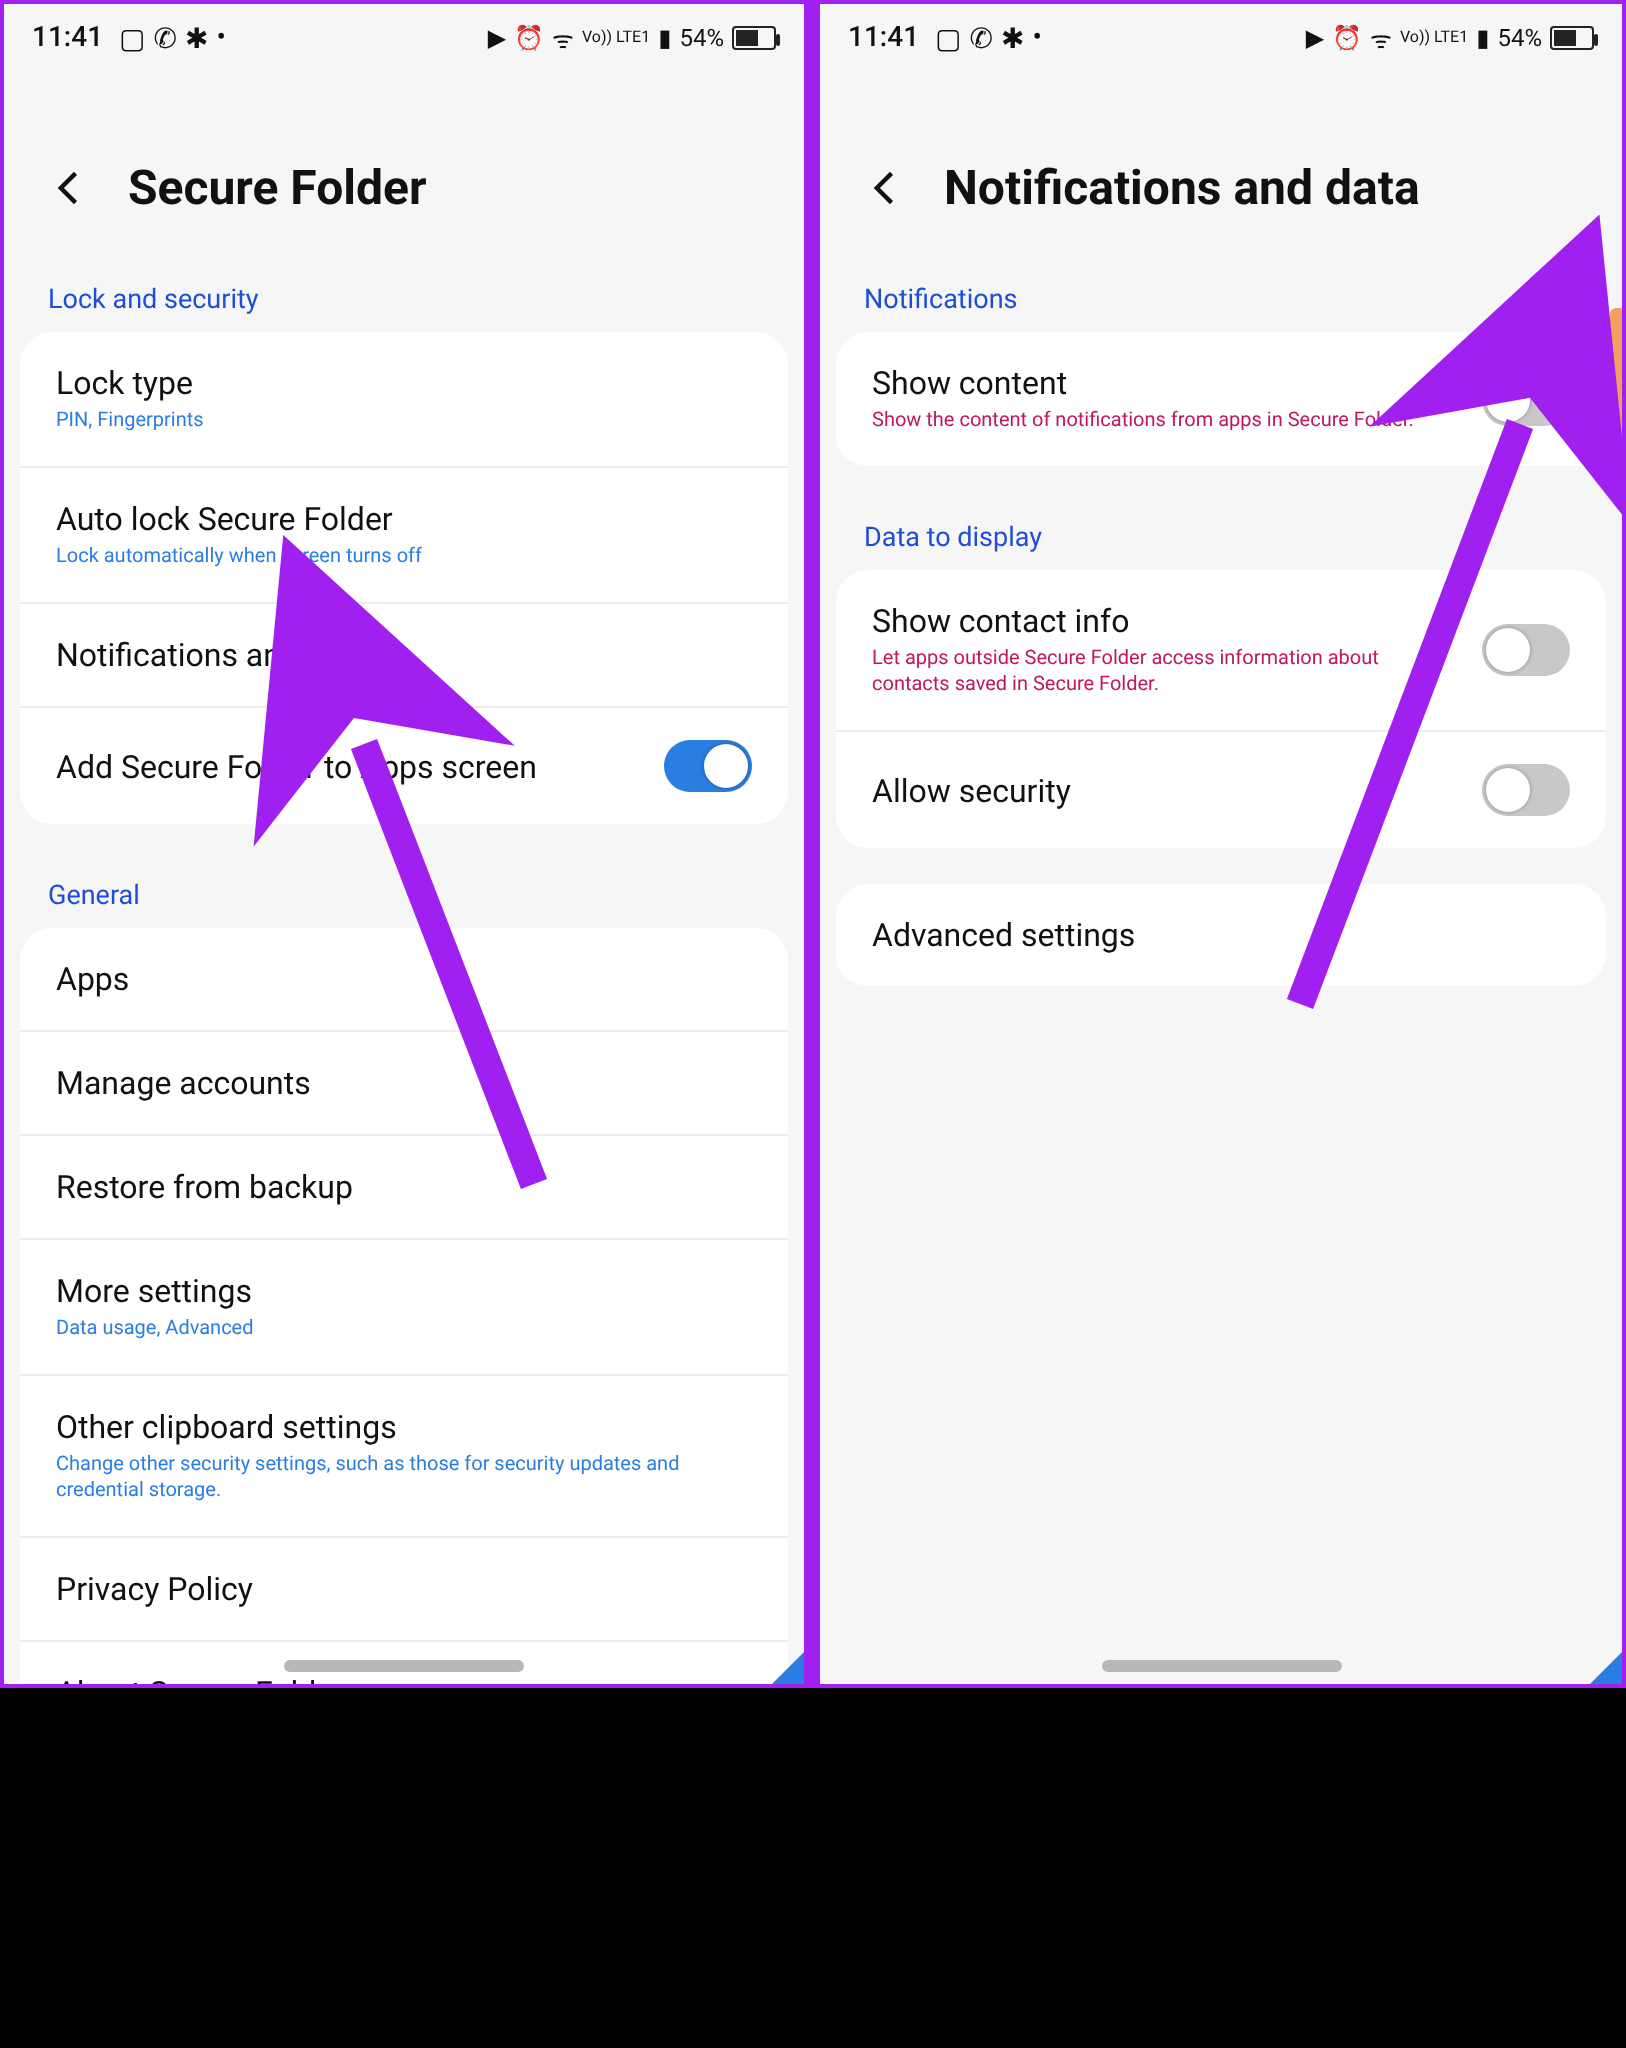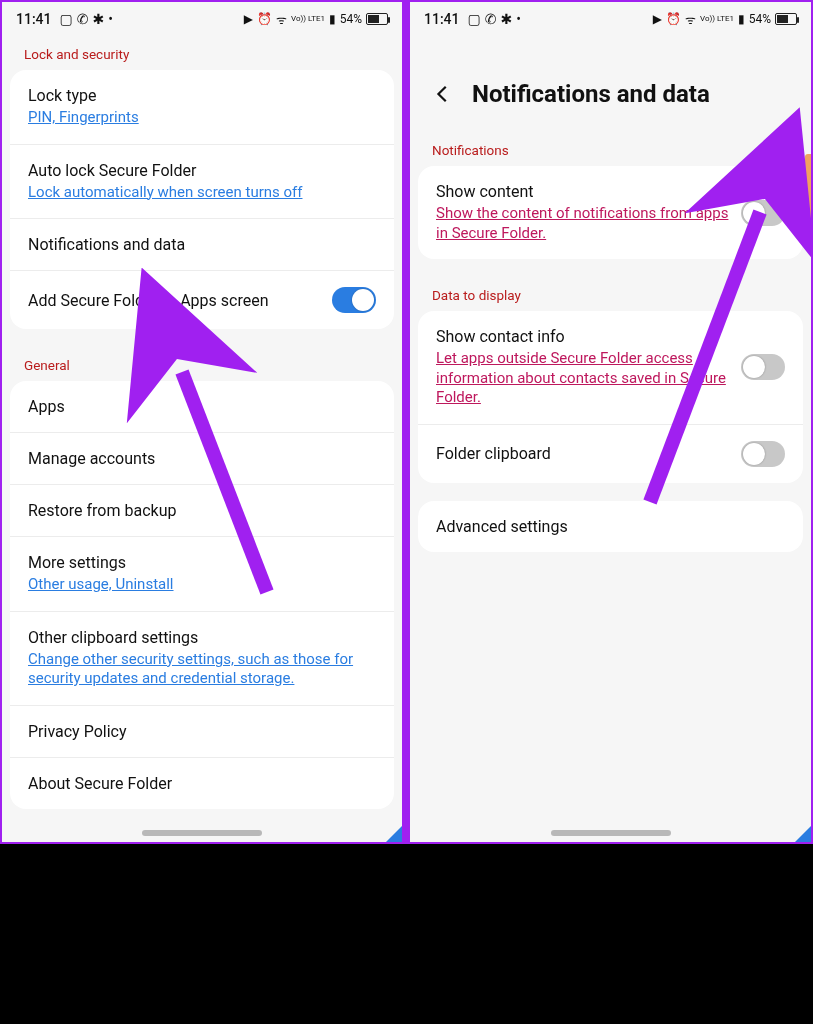"Secure Folder" div.header { html: none -> <div> <div> <svg> <polyline></polyline> </svg> </div> <div>Secure Folder</div> </div> }
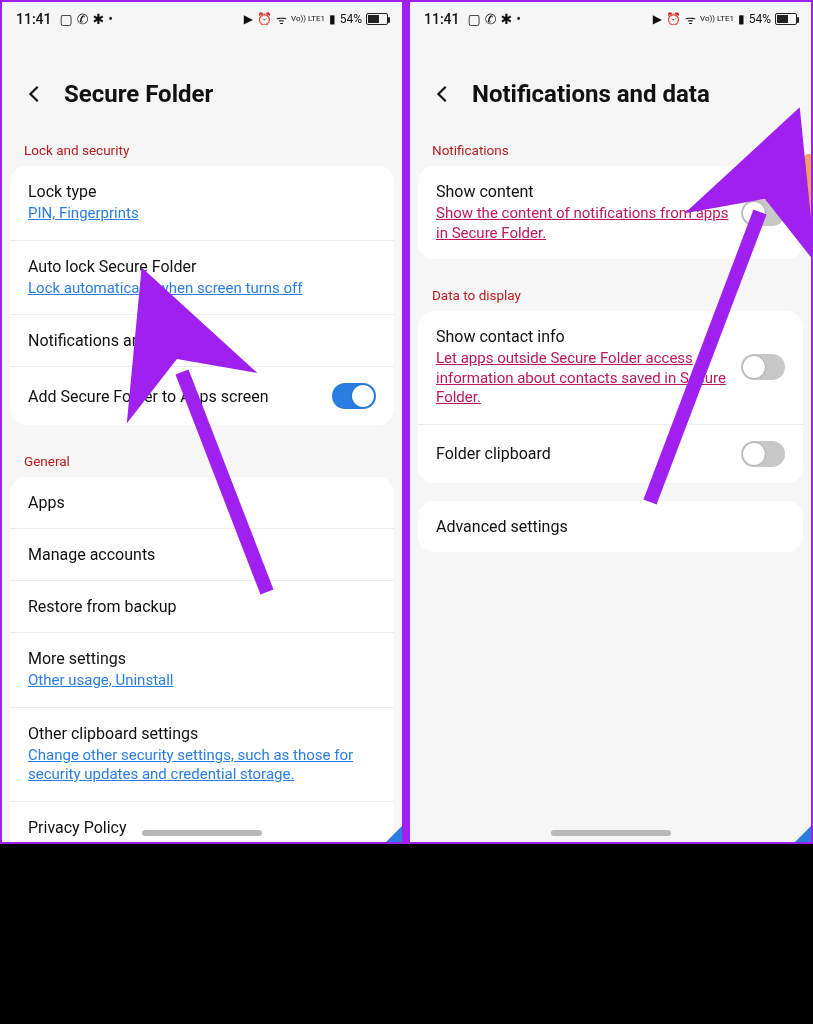"Lock and security" .section-label { color: #b91c1c -> #1d4ed8 }
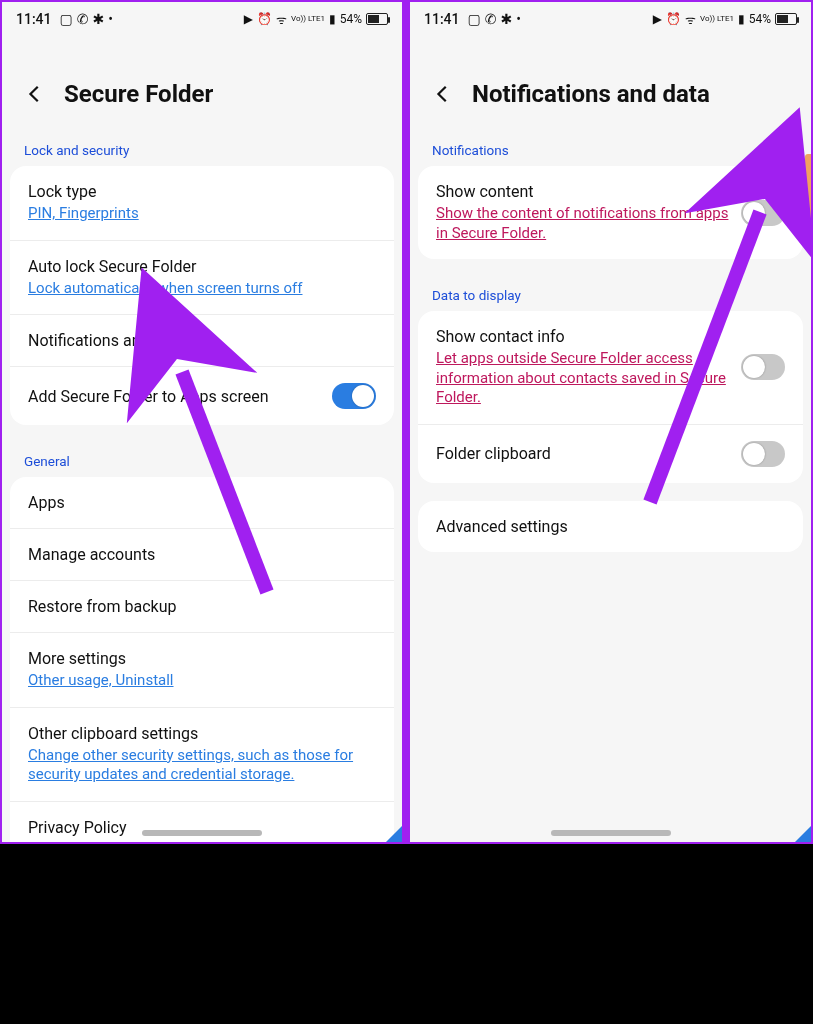"PIN, Fingerprints" .row-sub { font-size: 15px -> 10px; text-decoration: underline -> none }
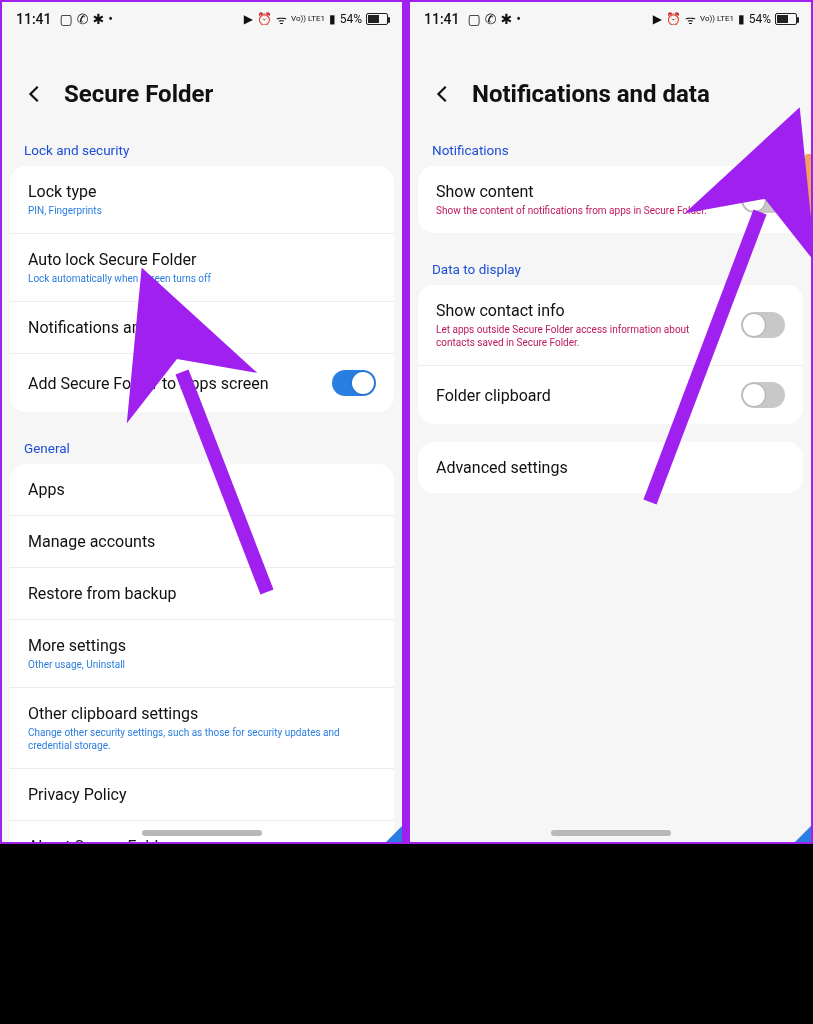"Folder clipboard" div.row-title { text: Folder clipboard -> Allow security }
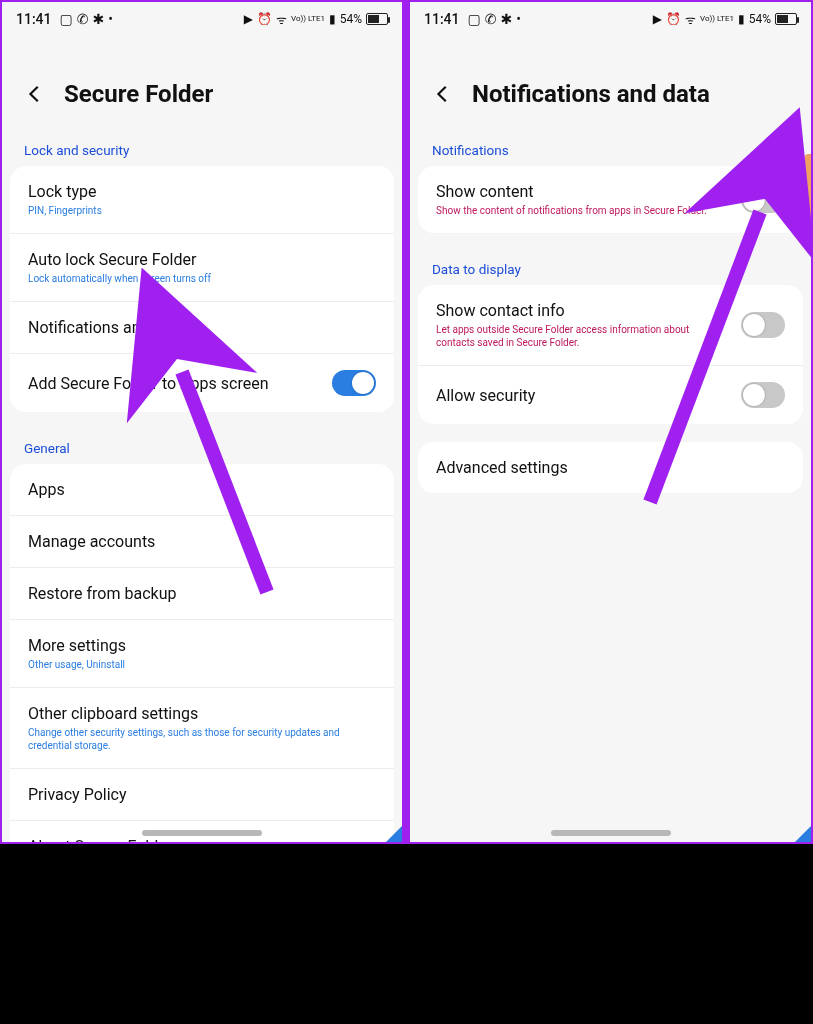"Other usage, Uninstall" div.row-sub { text: Other usage, Uninstall -> Data usage, Advanced }
